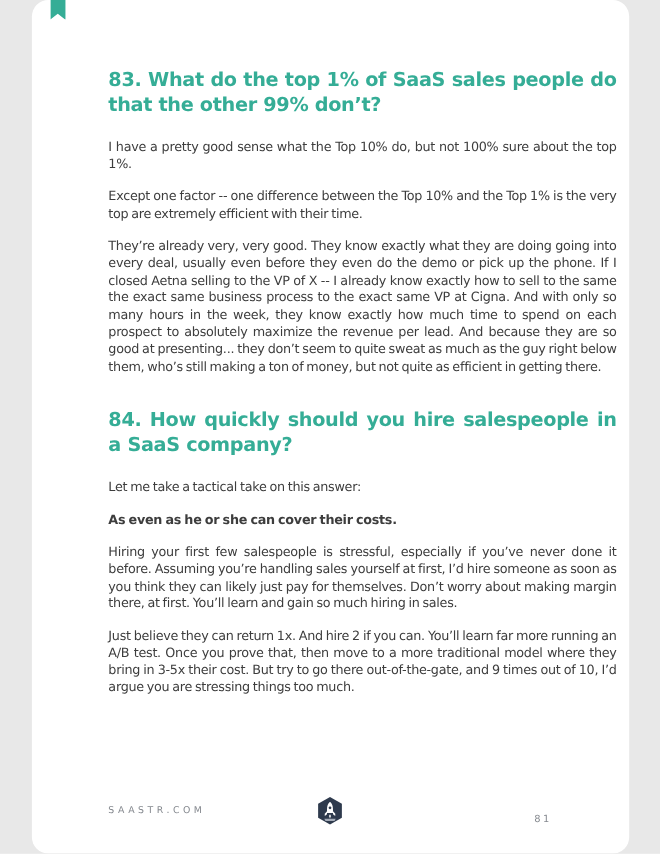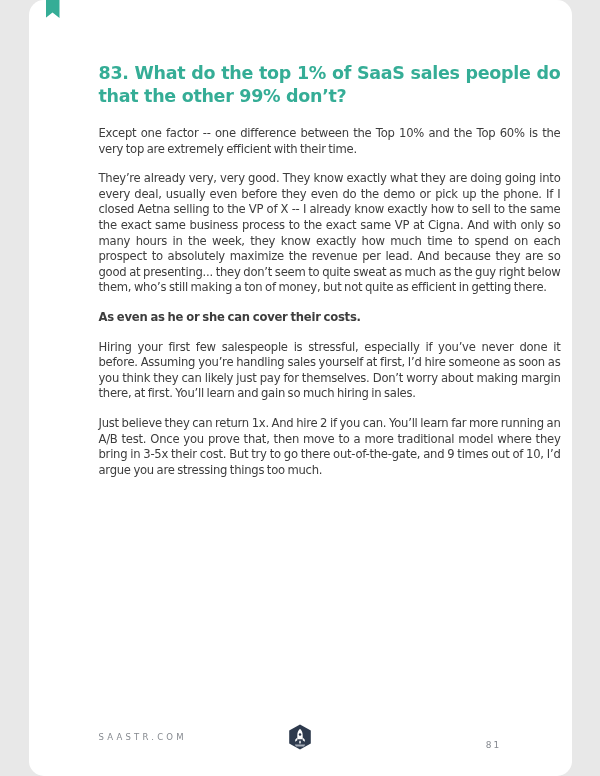"I have a pretty good" p { html: none -> <p>I have a pretty good sense what the Top 10% do, but not 100% sure about the top 1%.</p> }
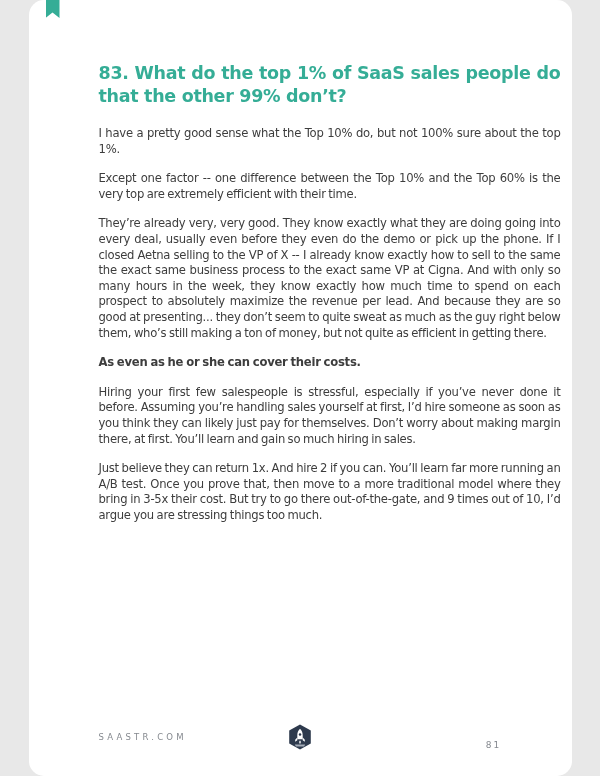"Except one factor -- one" p { text: 60% -> 1% }
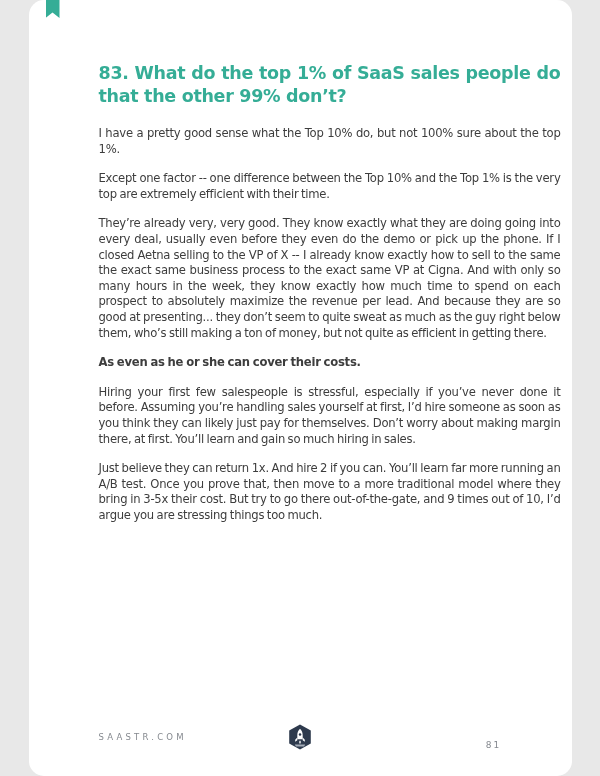"84. How quickly should you" h2.q-heading { html: none -> <h2>84. How quickly should you hire salespeople in a SaaS company?</h2> }
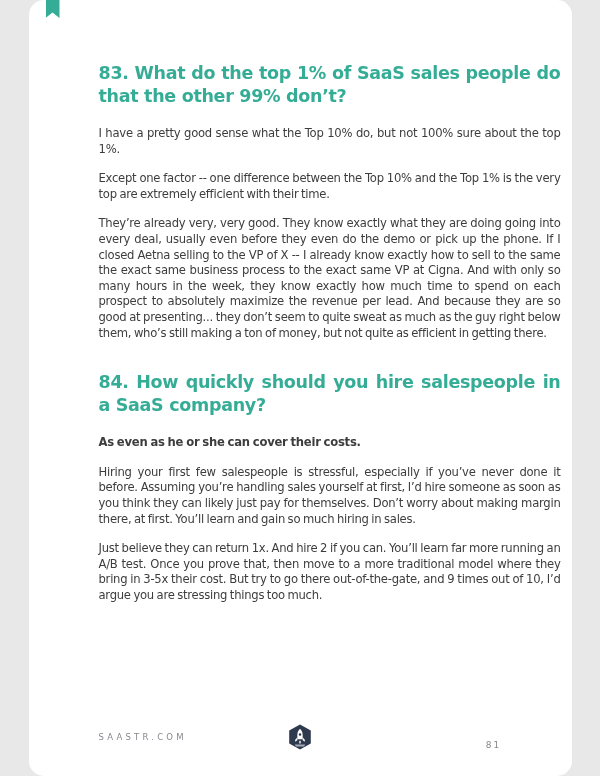"Let me take a tactical" p { html: none -> <p>Let me take a tactical take on this answer:</p> }
